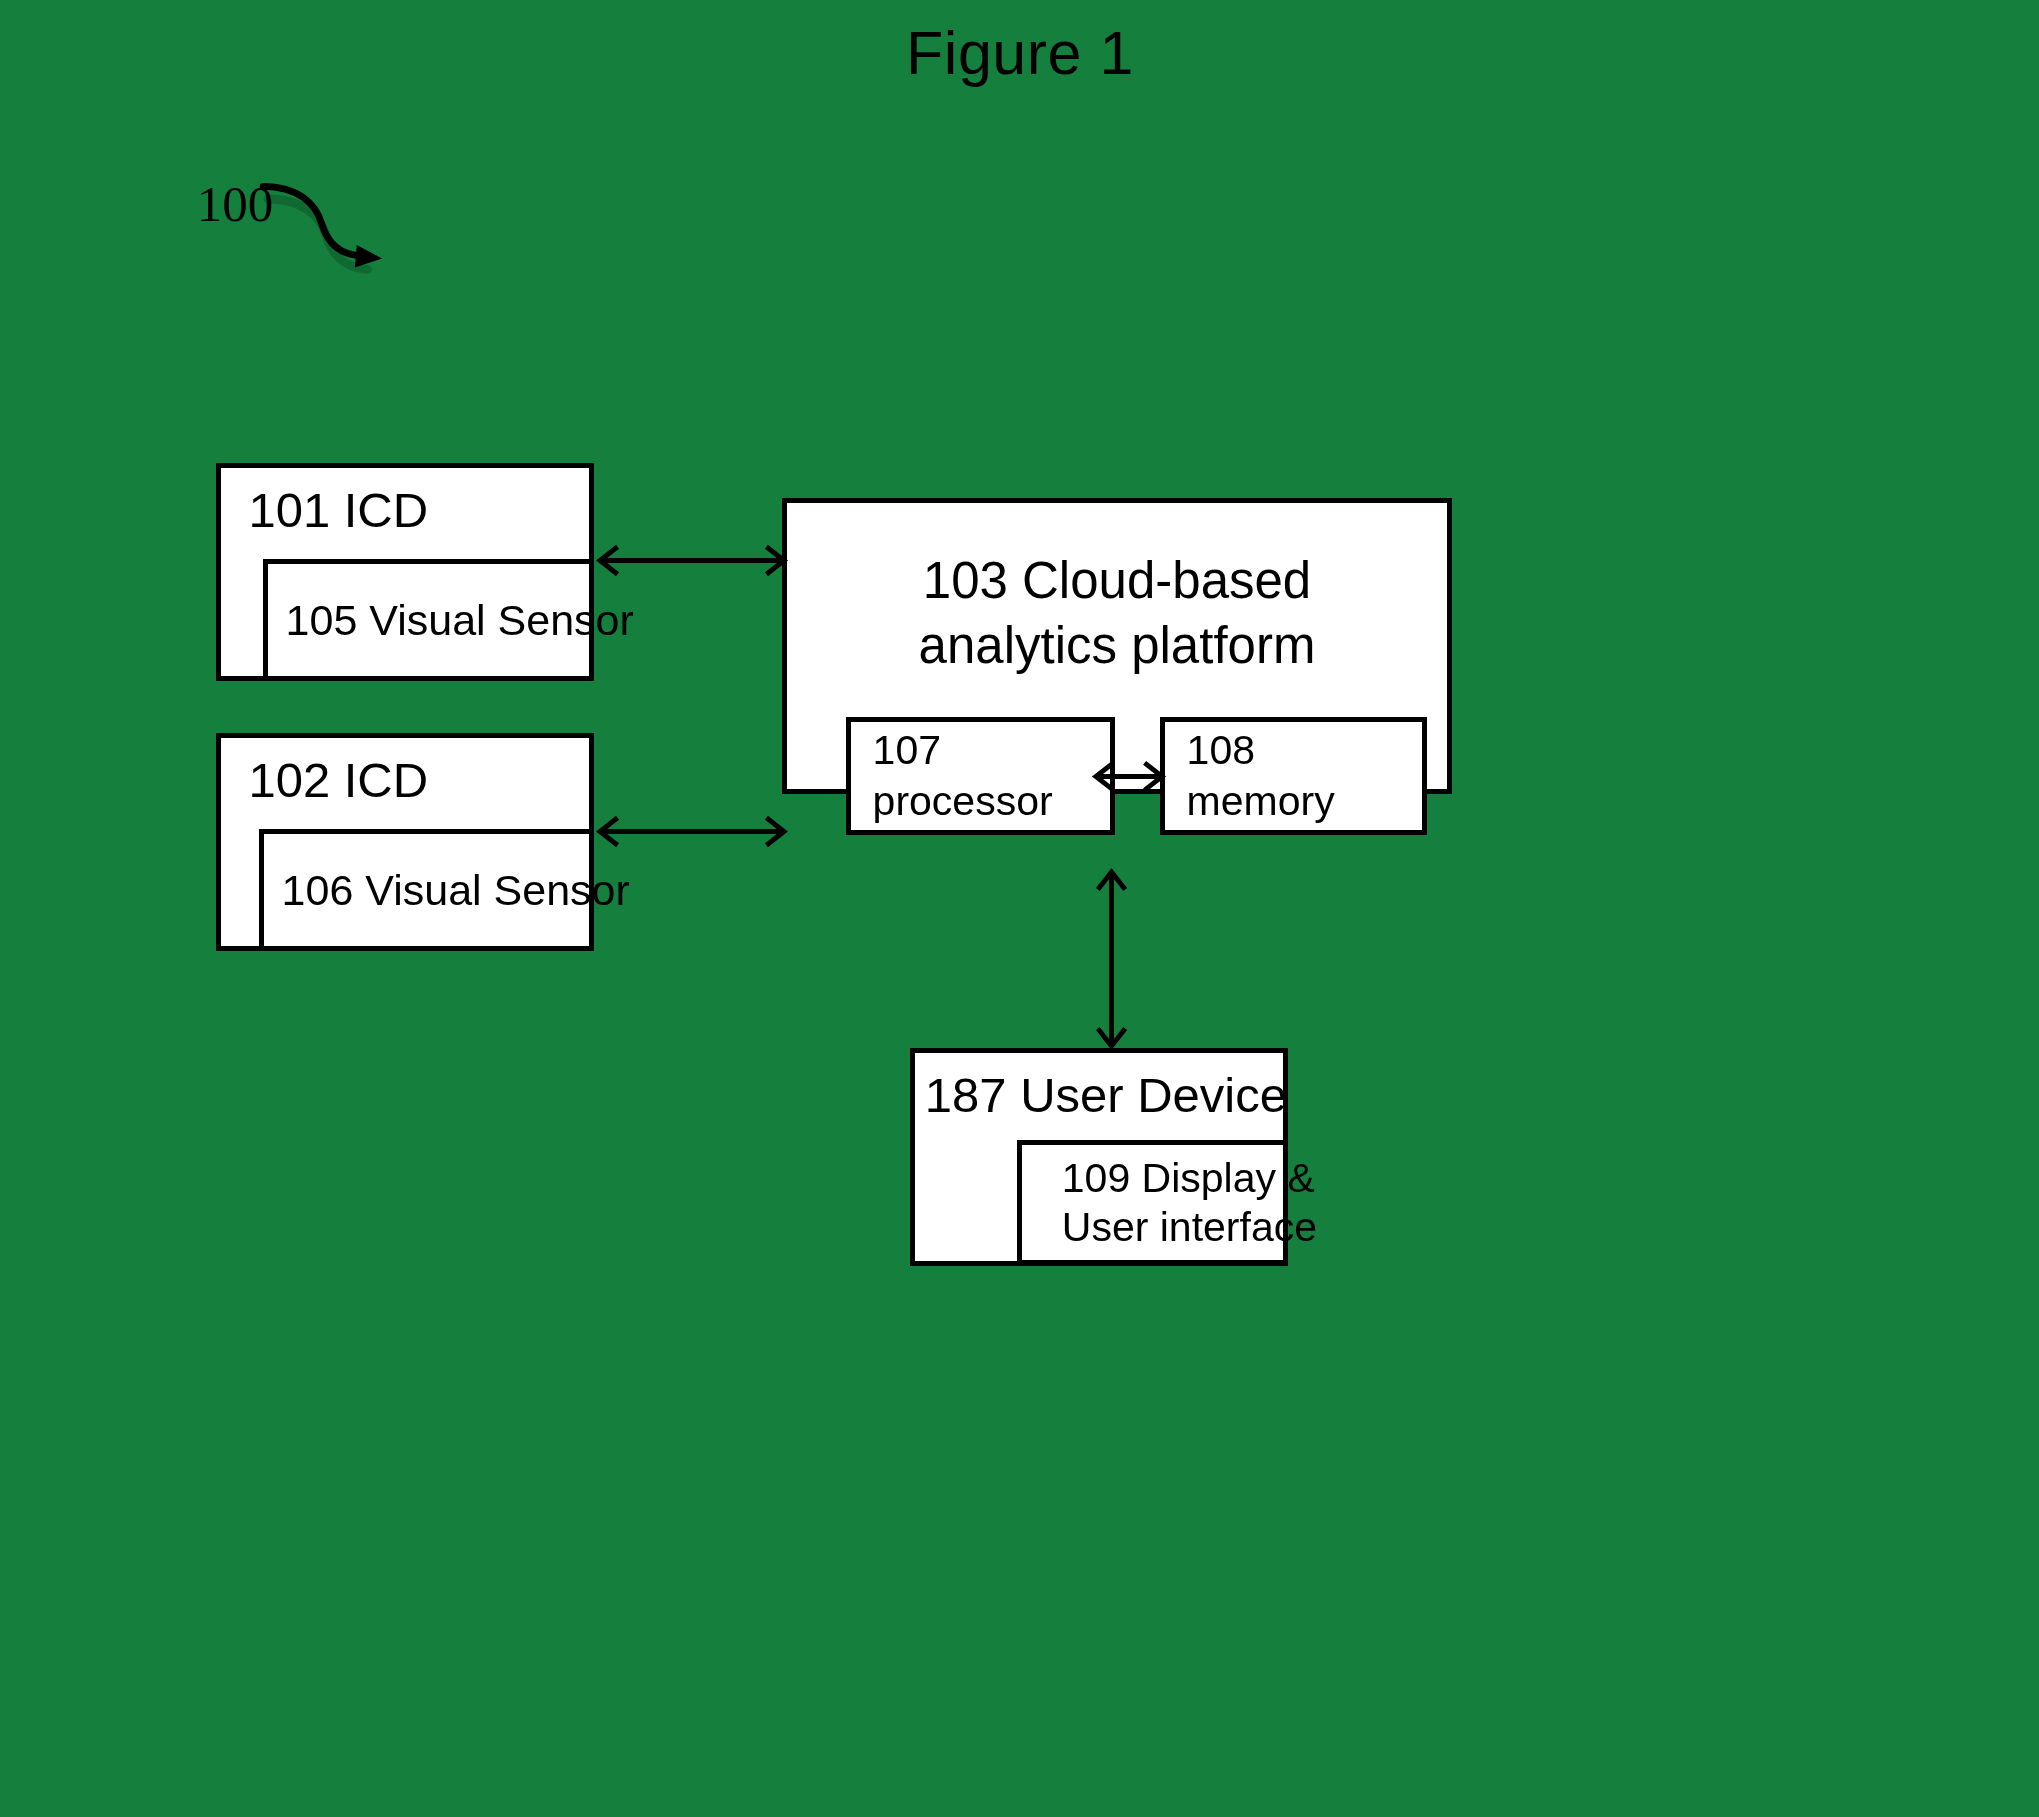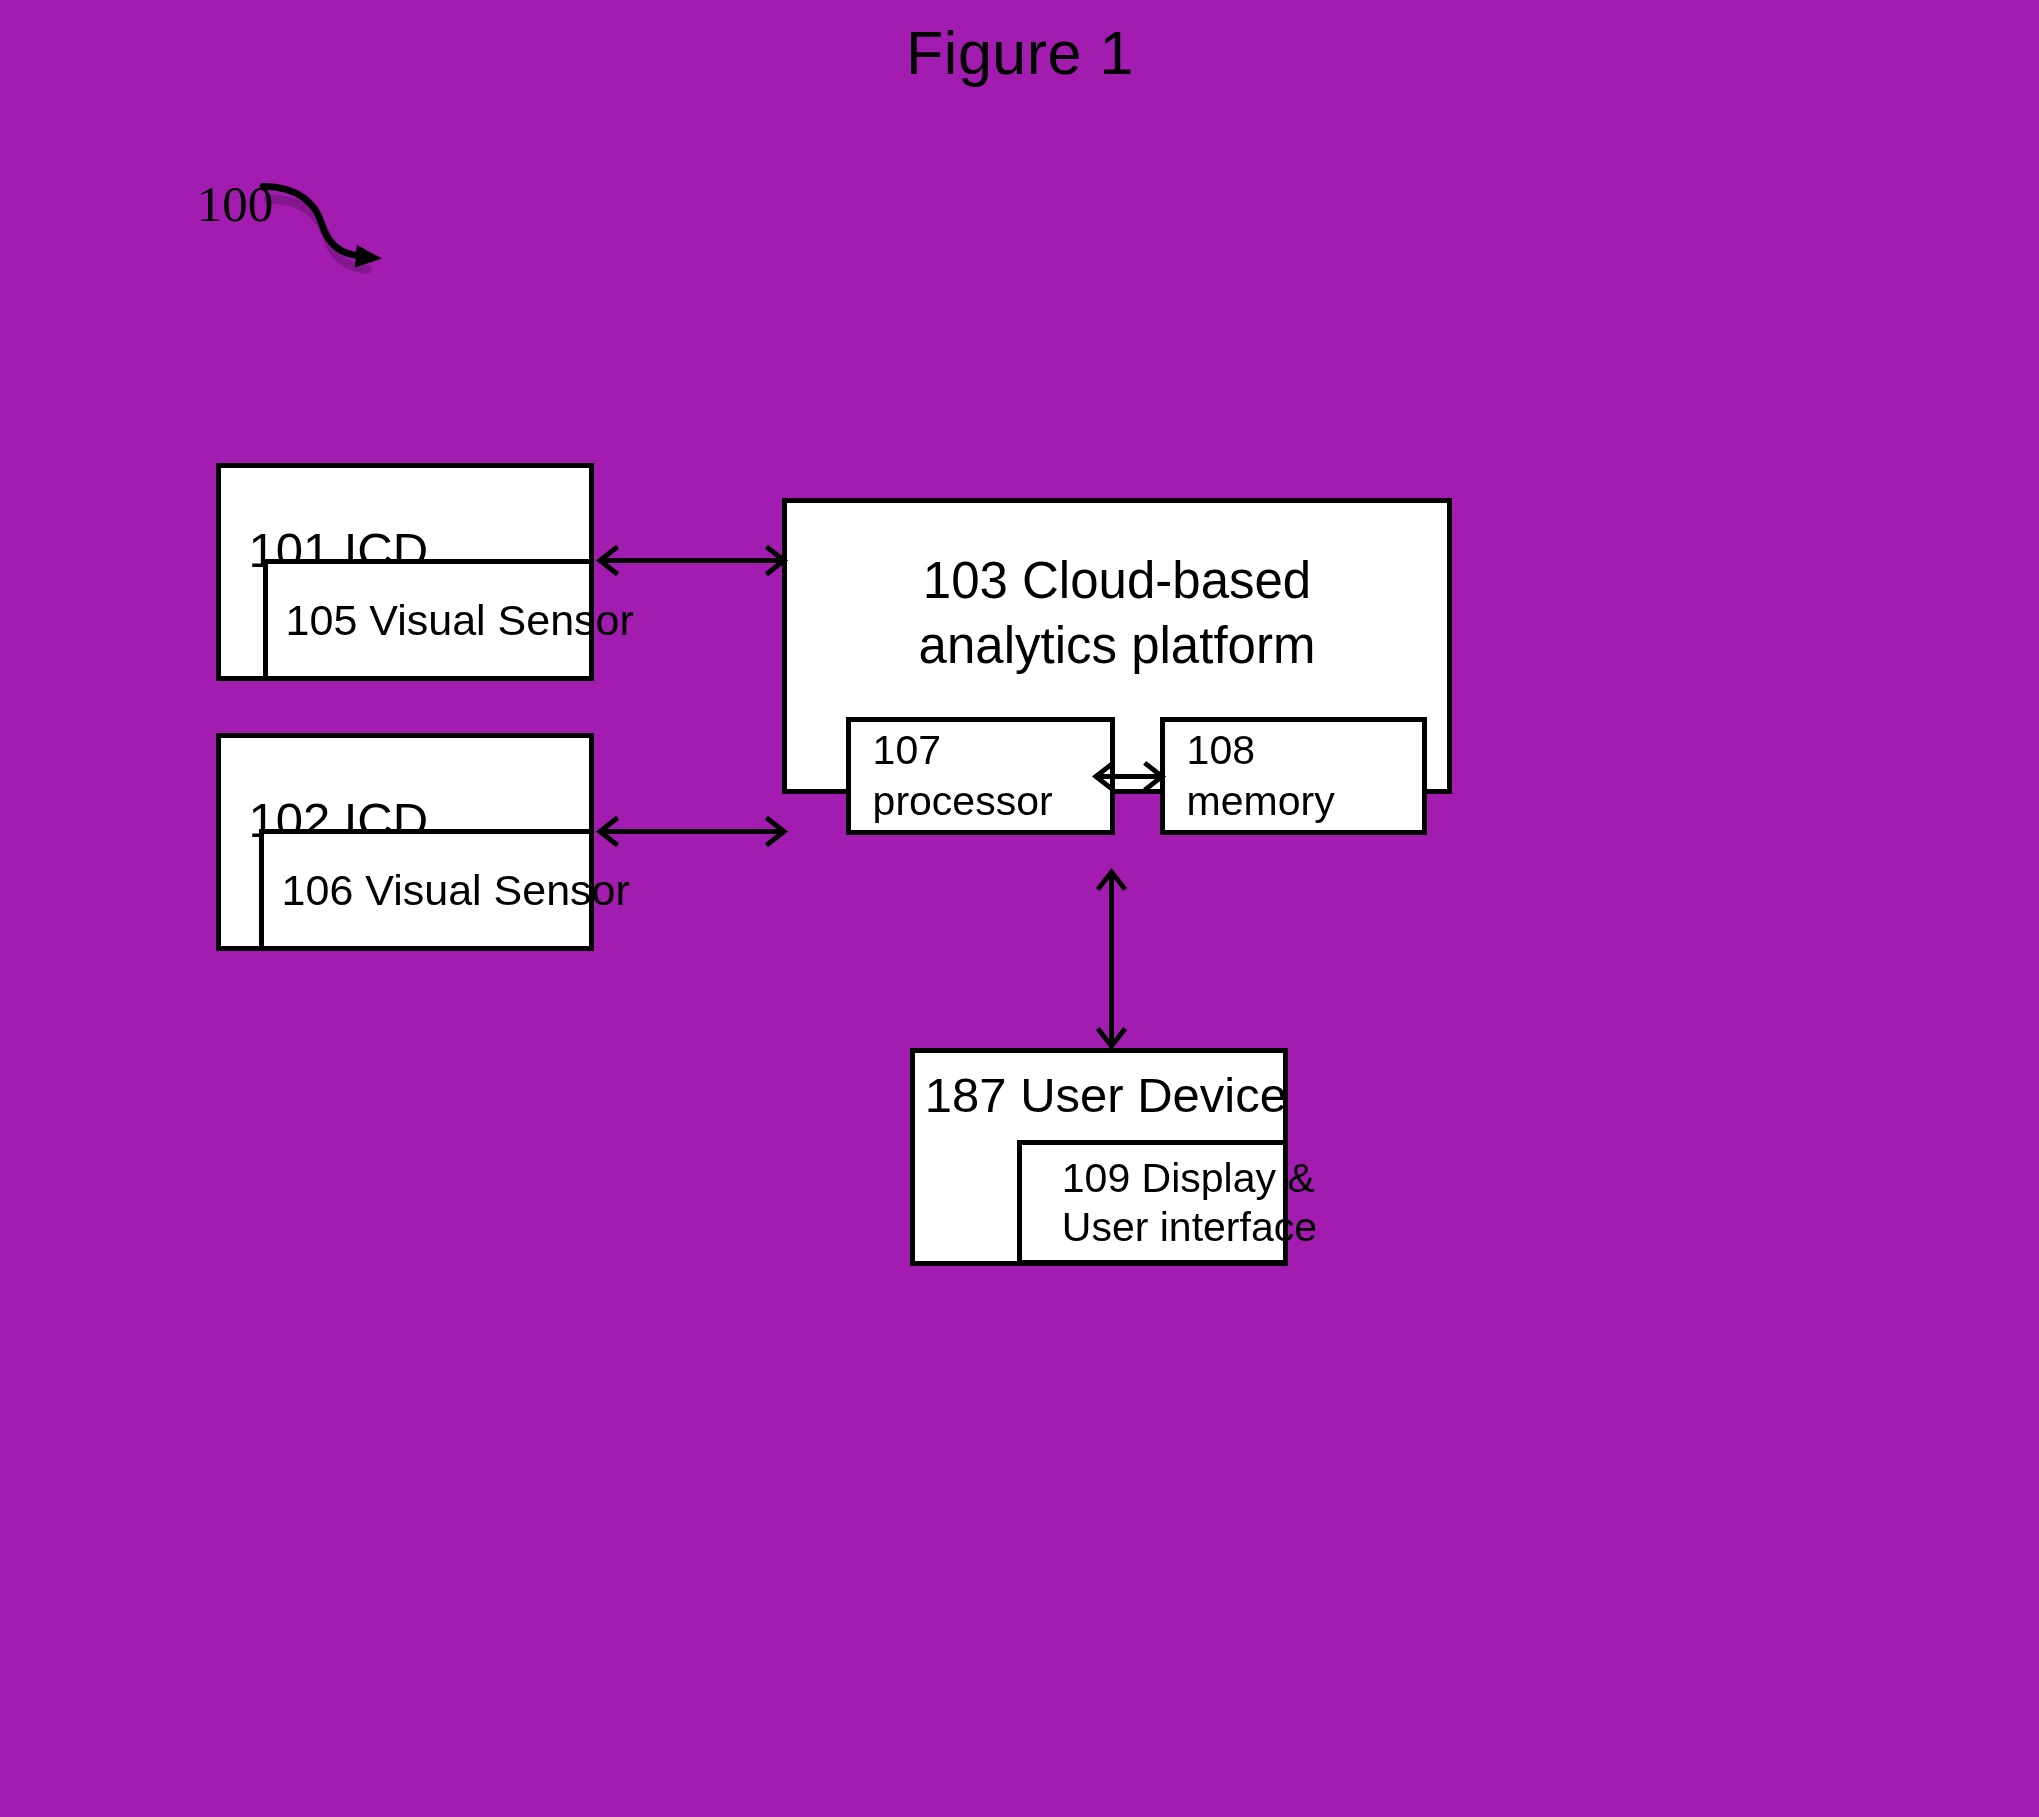"Figure 1" #canvas { background: #a21caf -> #15803d }
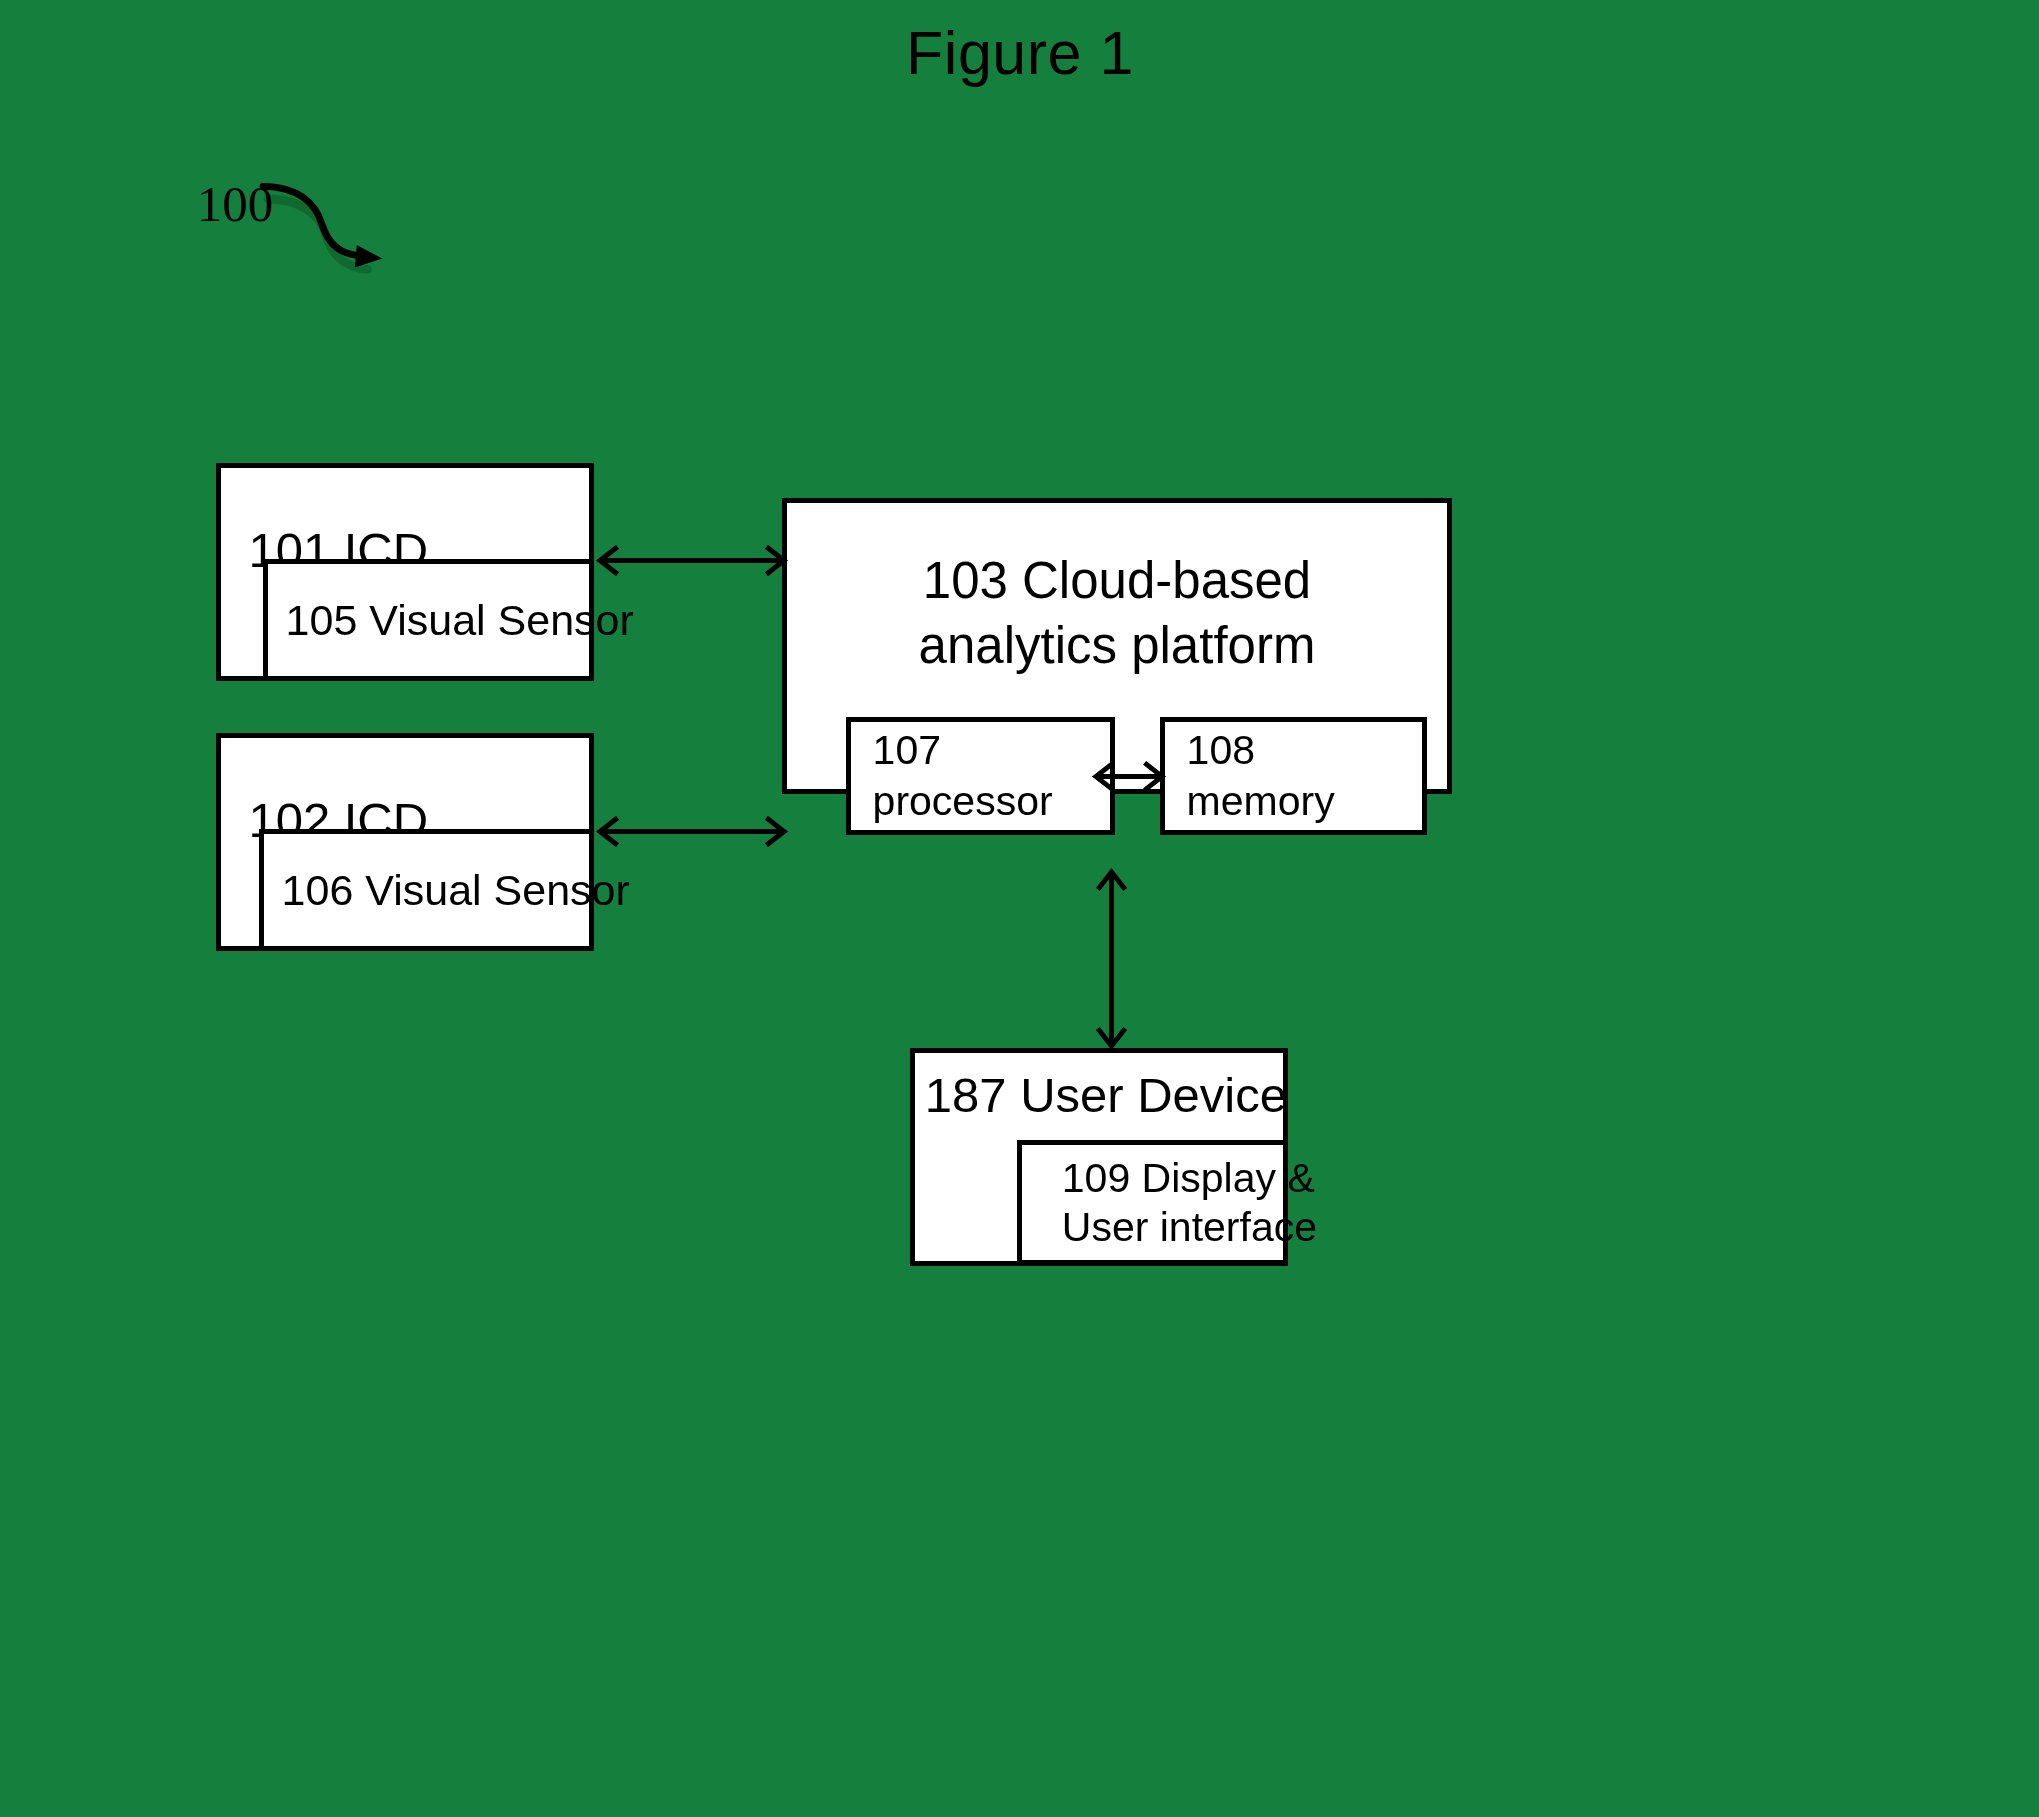"101 ICD" #icd-101 .block-title, #icd-102 .block-title { margin-top: 40px -> none }
